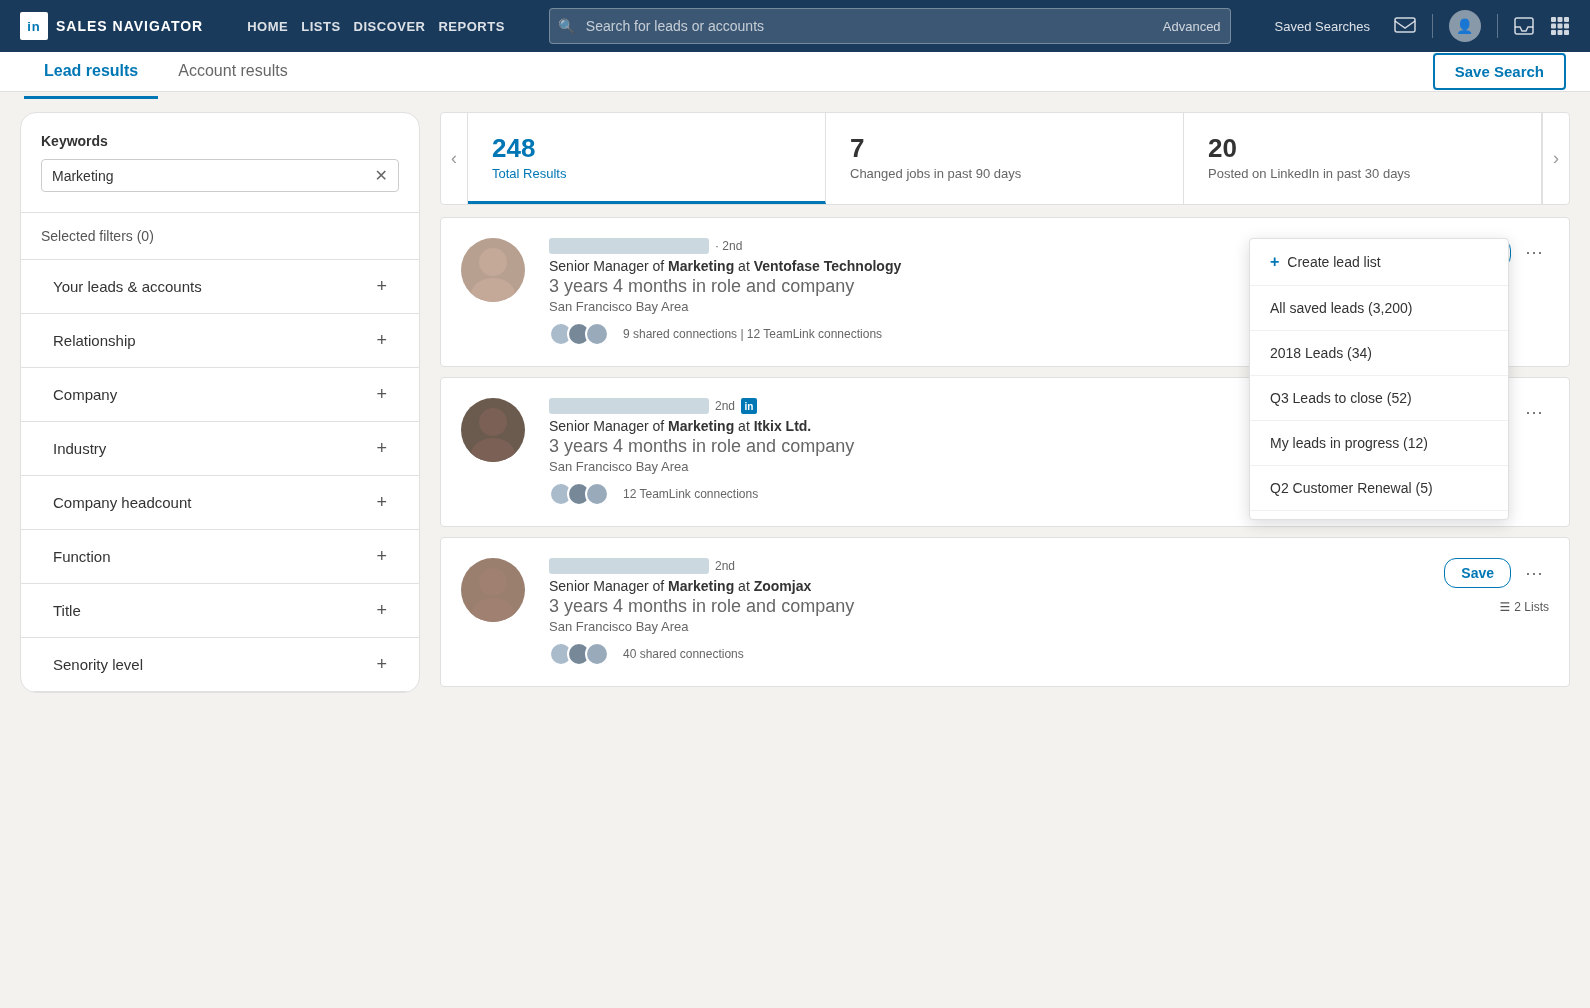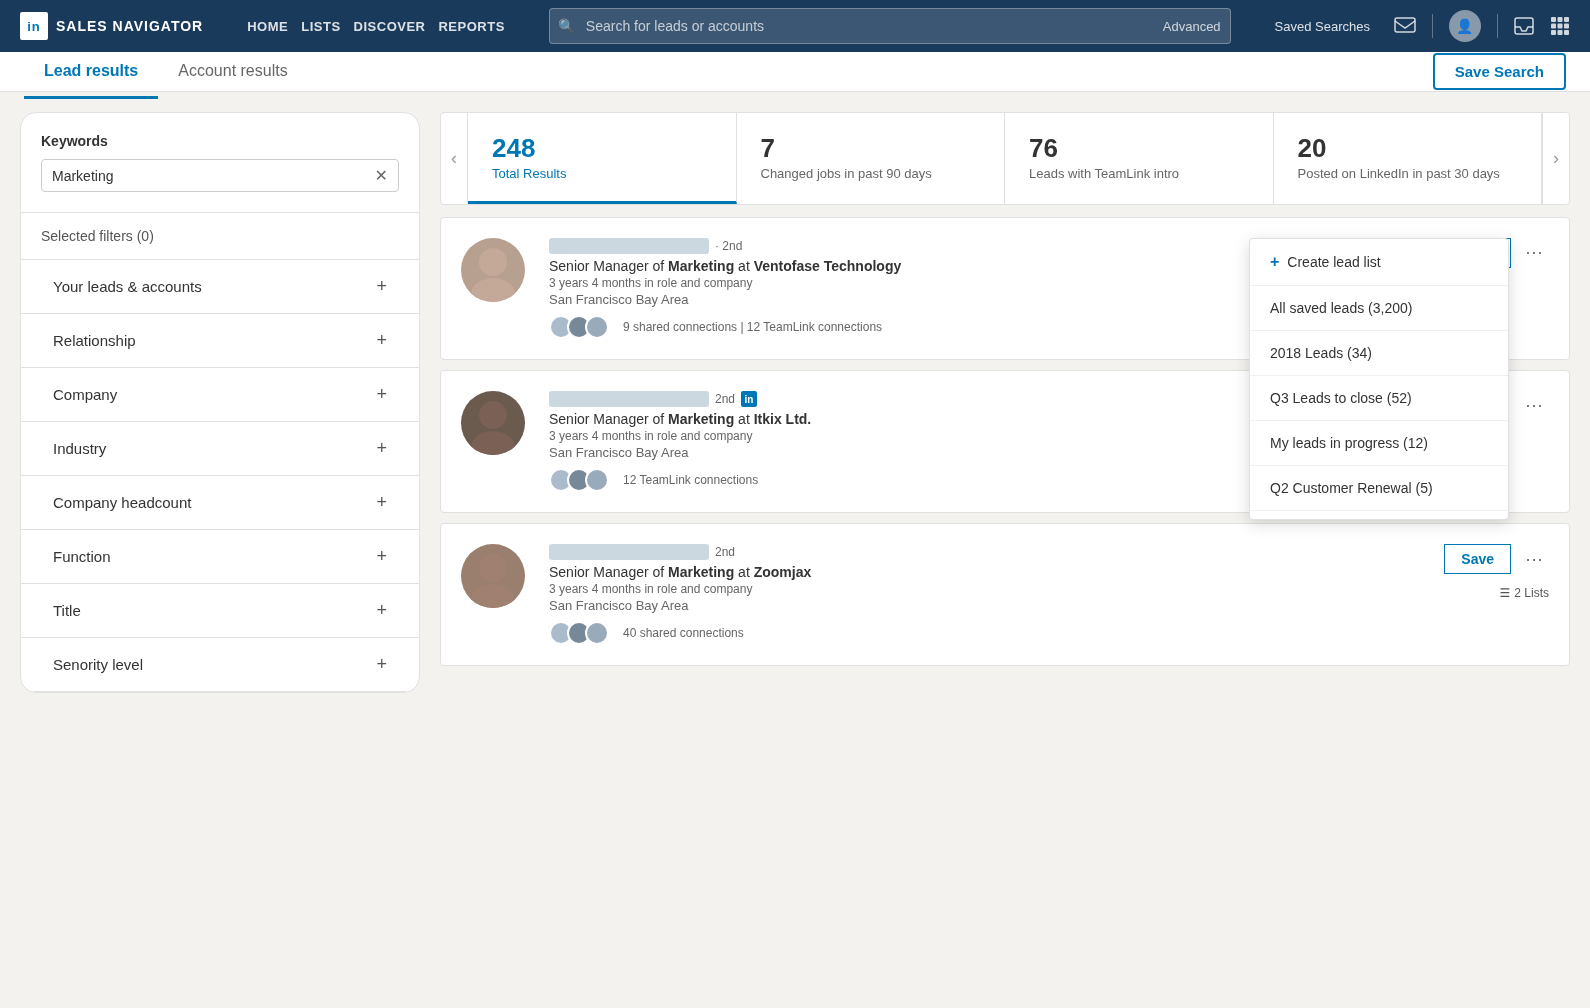"76" div.stat-item { html: <div> <div>76</div> <div>Leads with TeamLink intro</div> </div> -> none }
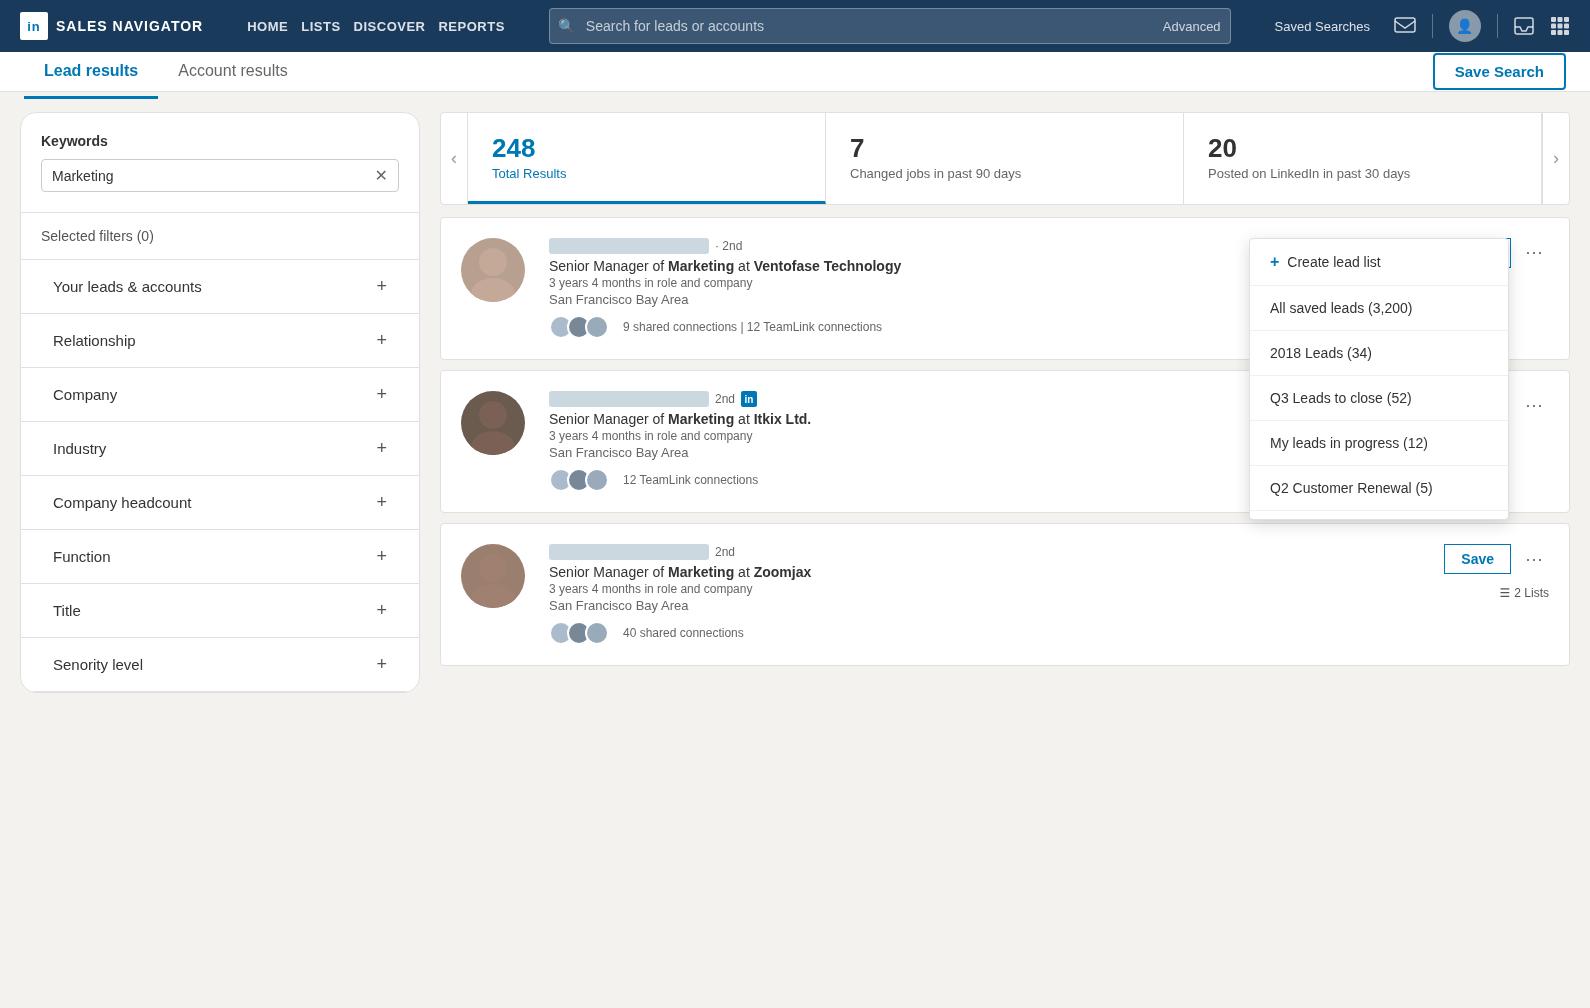"3 years 4 months in" .result-meta { font-size: 12px -> 18px }
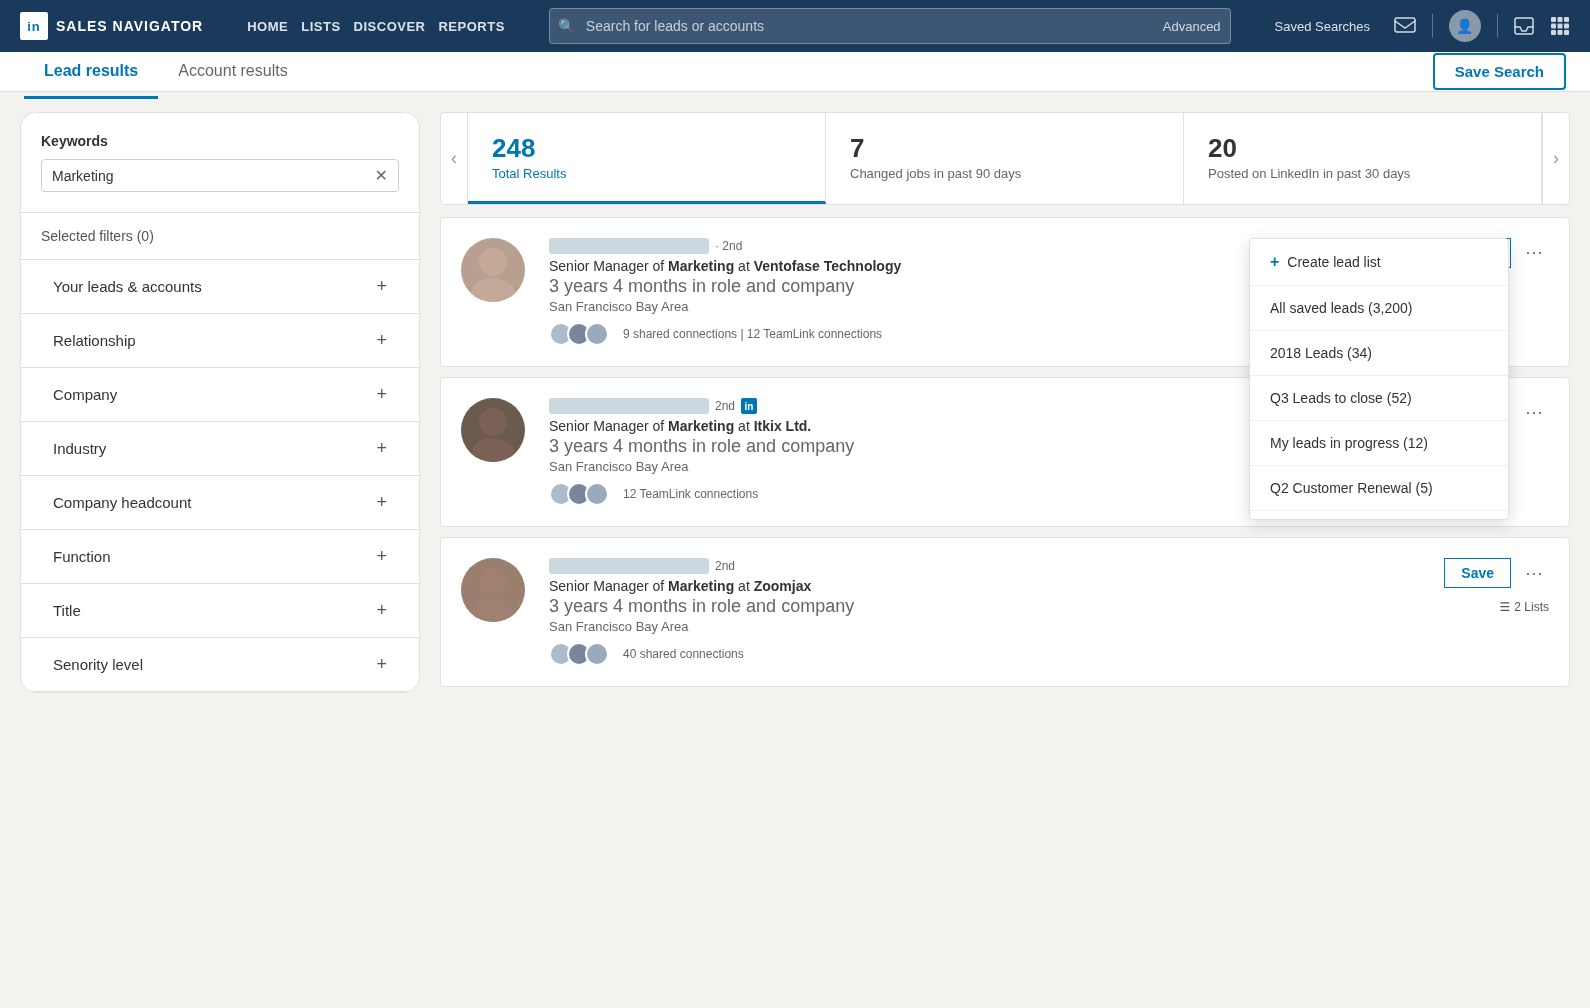"Save" .save-btn { border-radius: 0 -> 12px }
